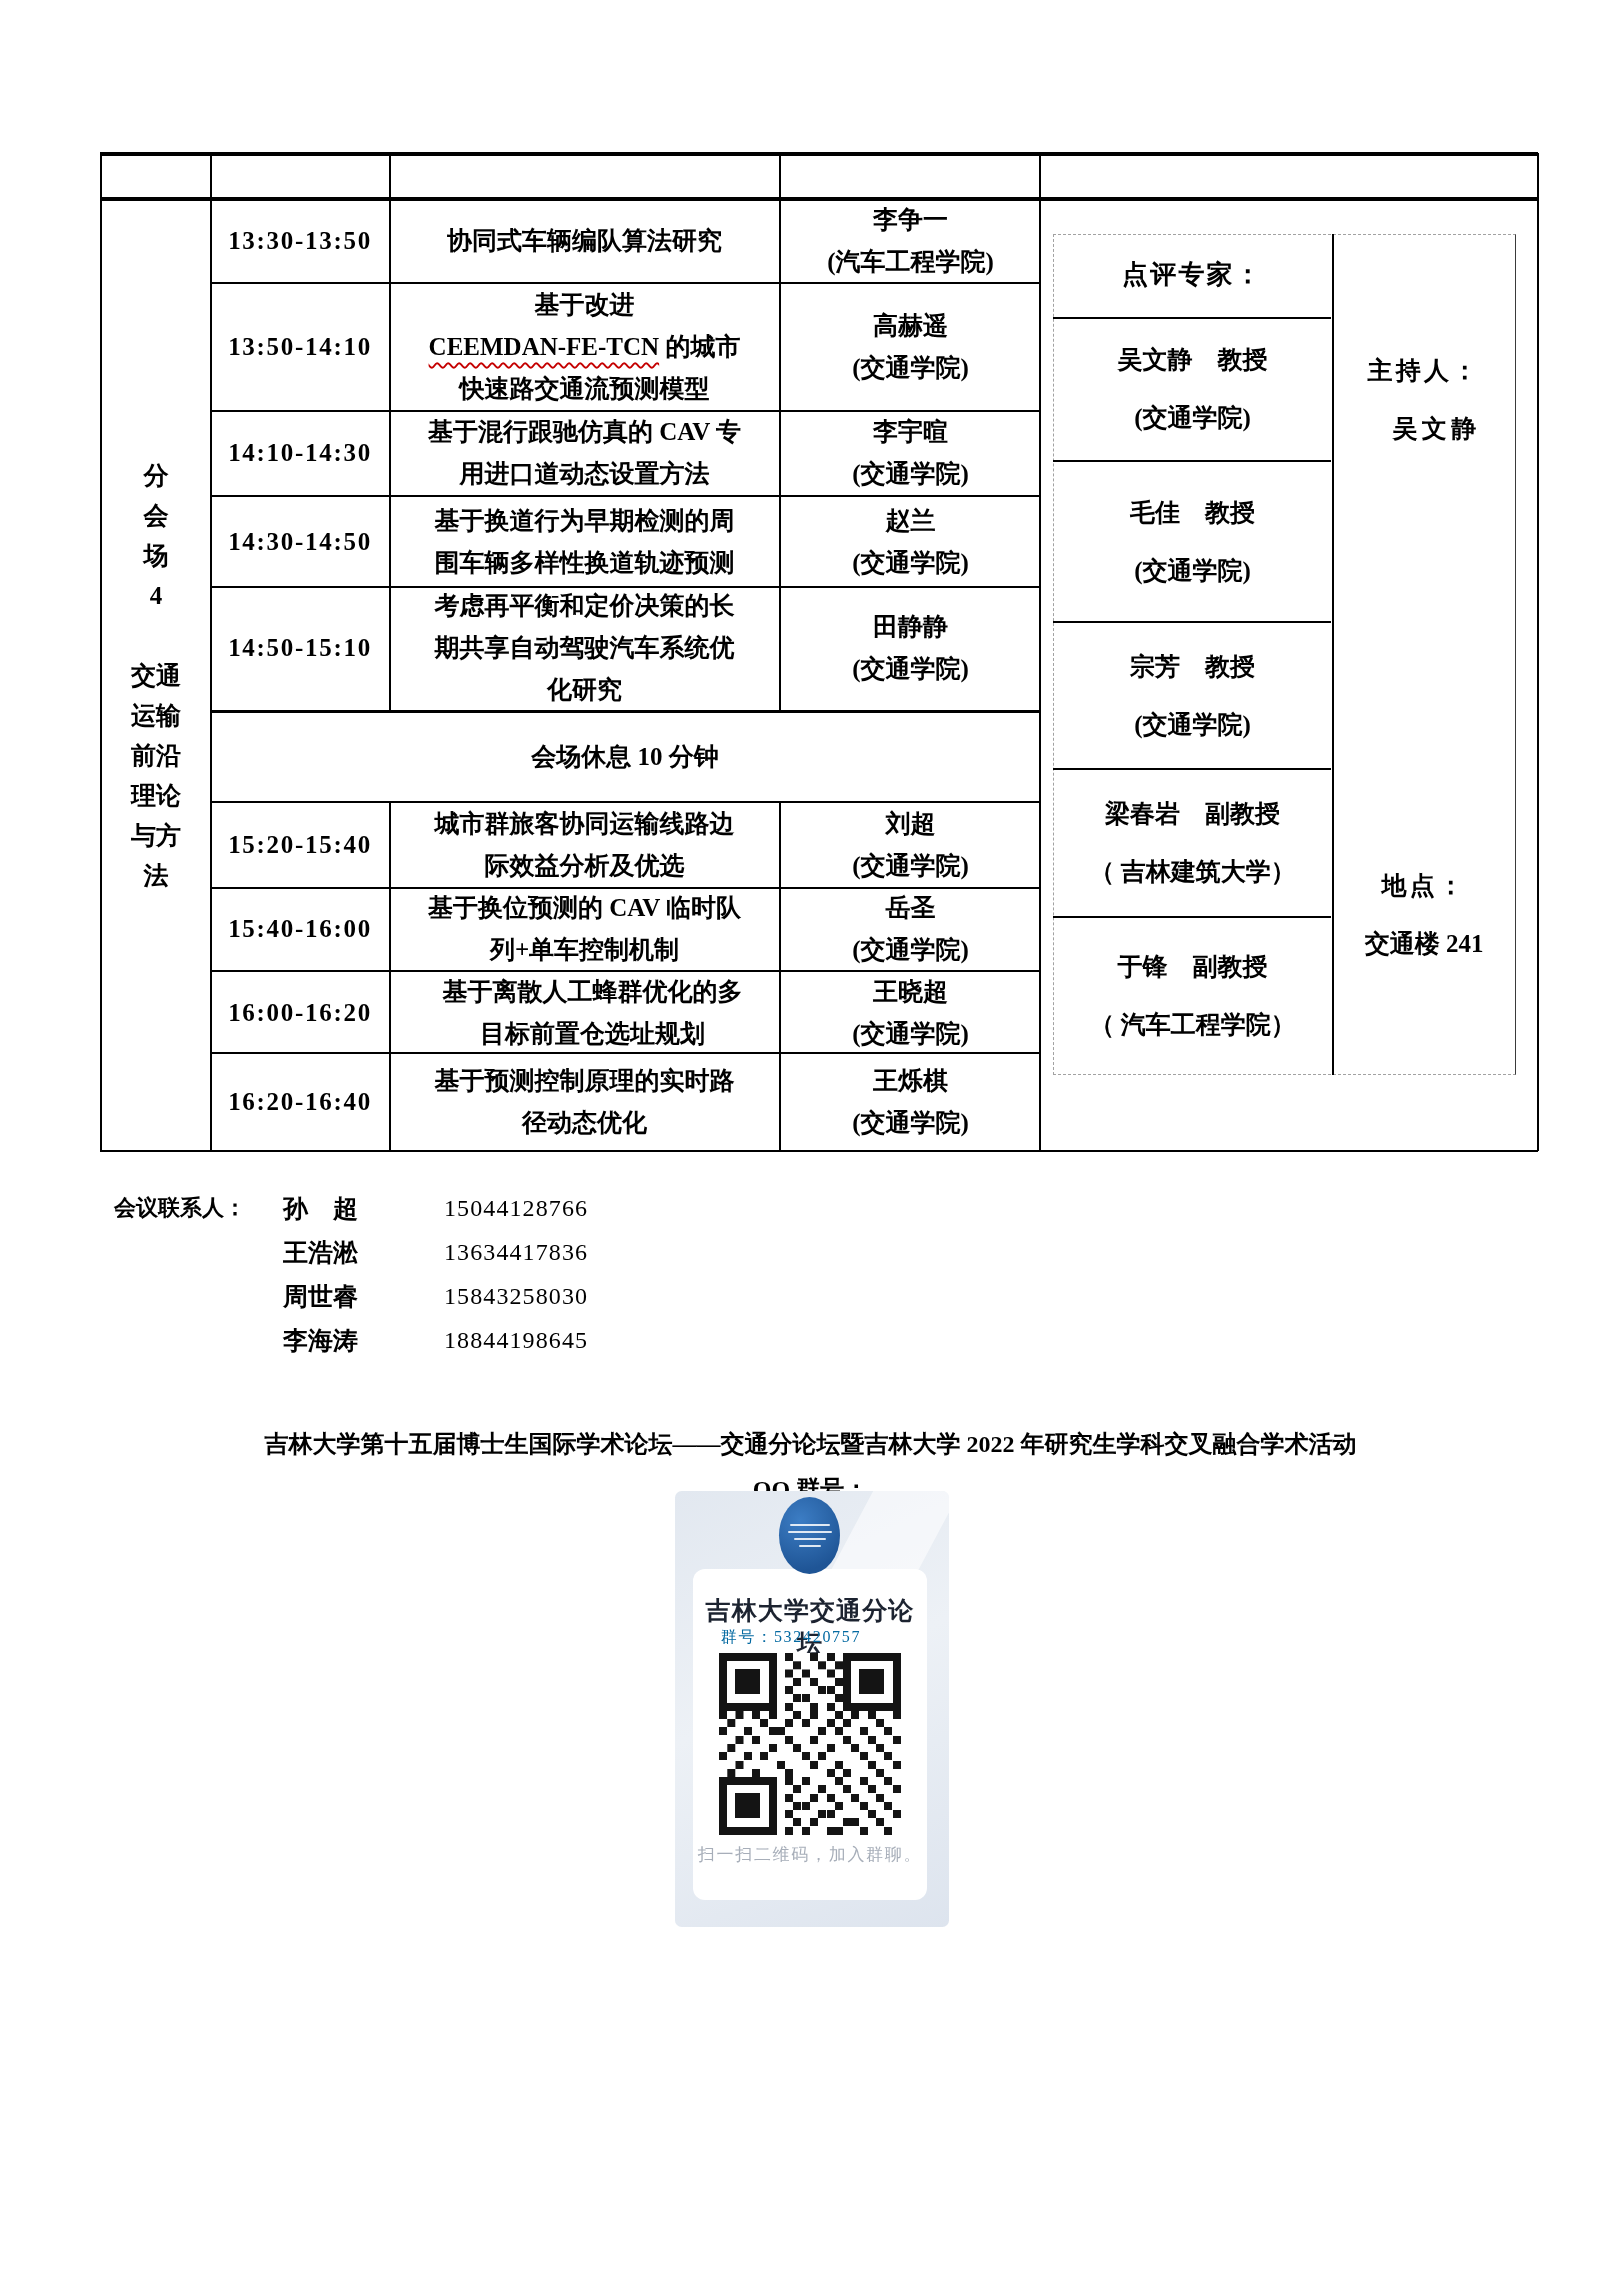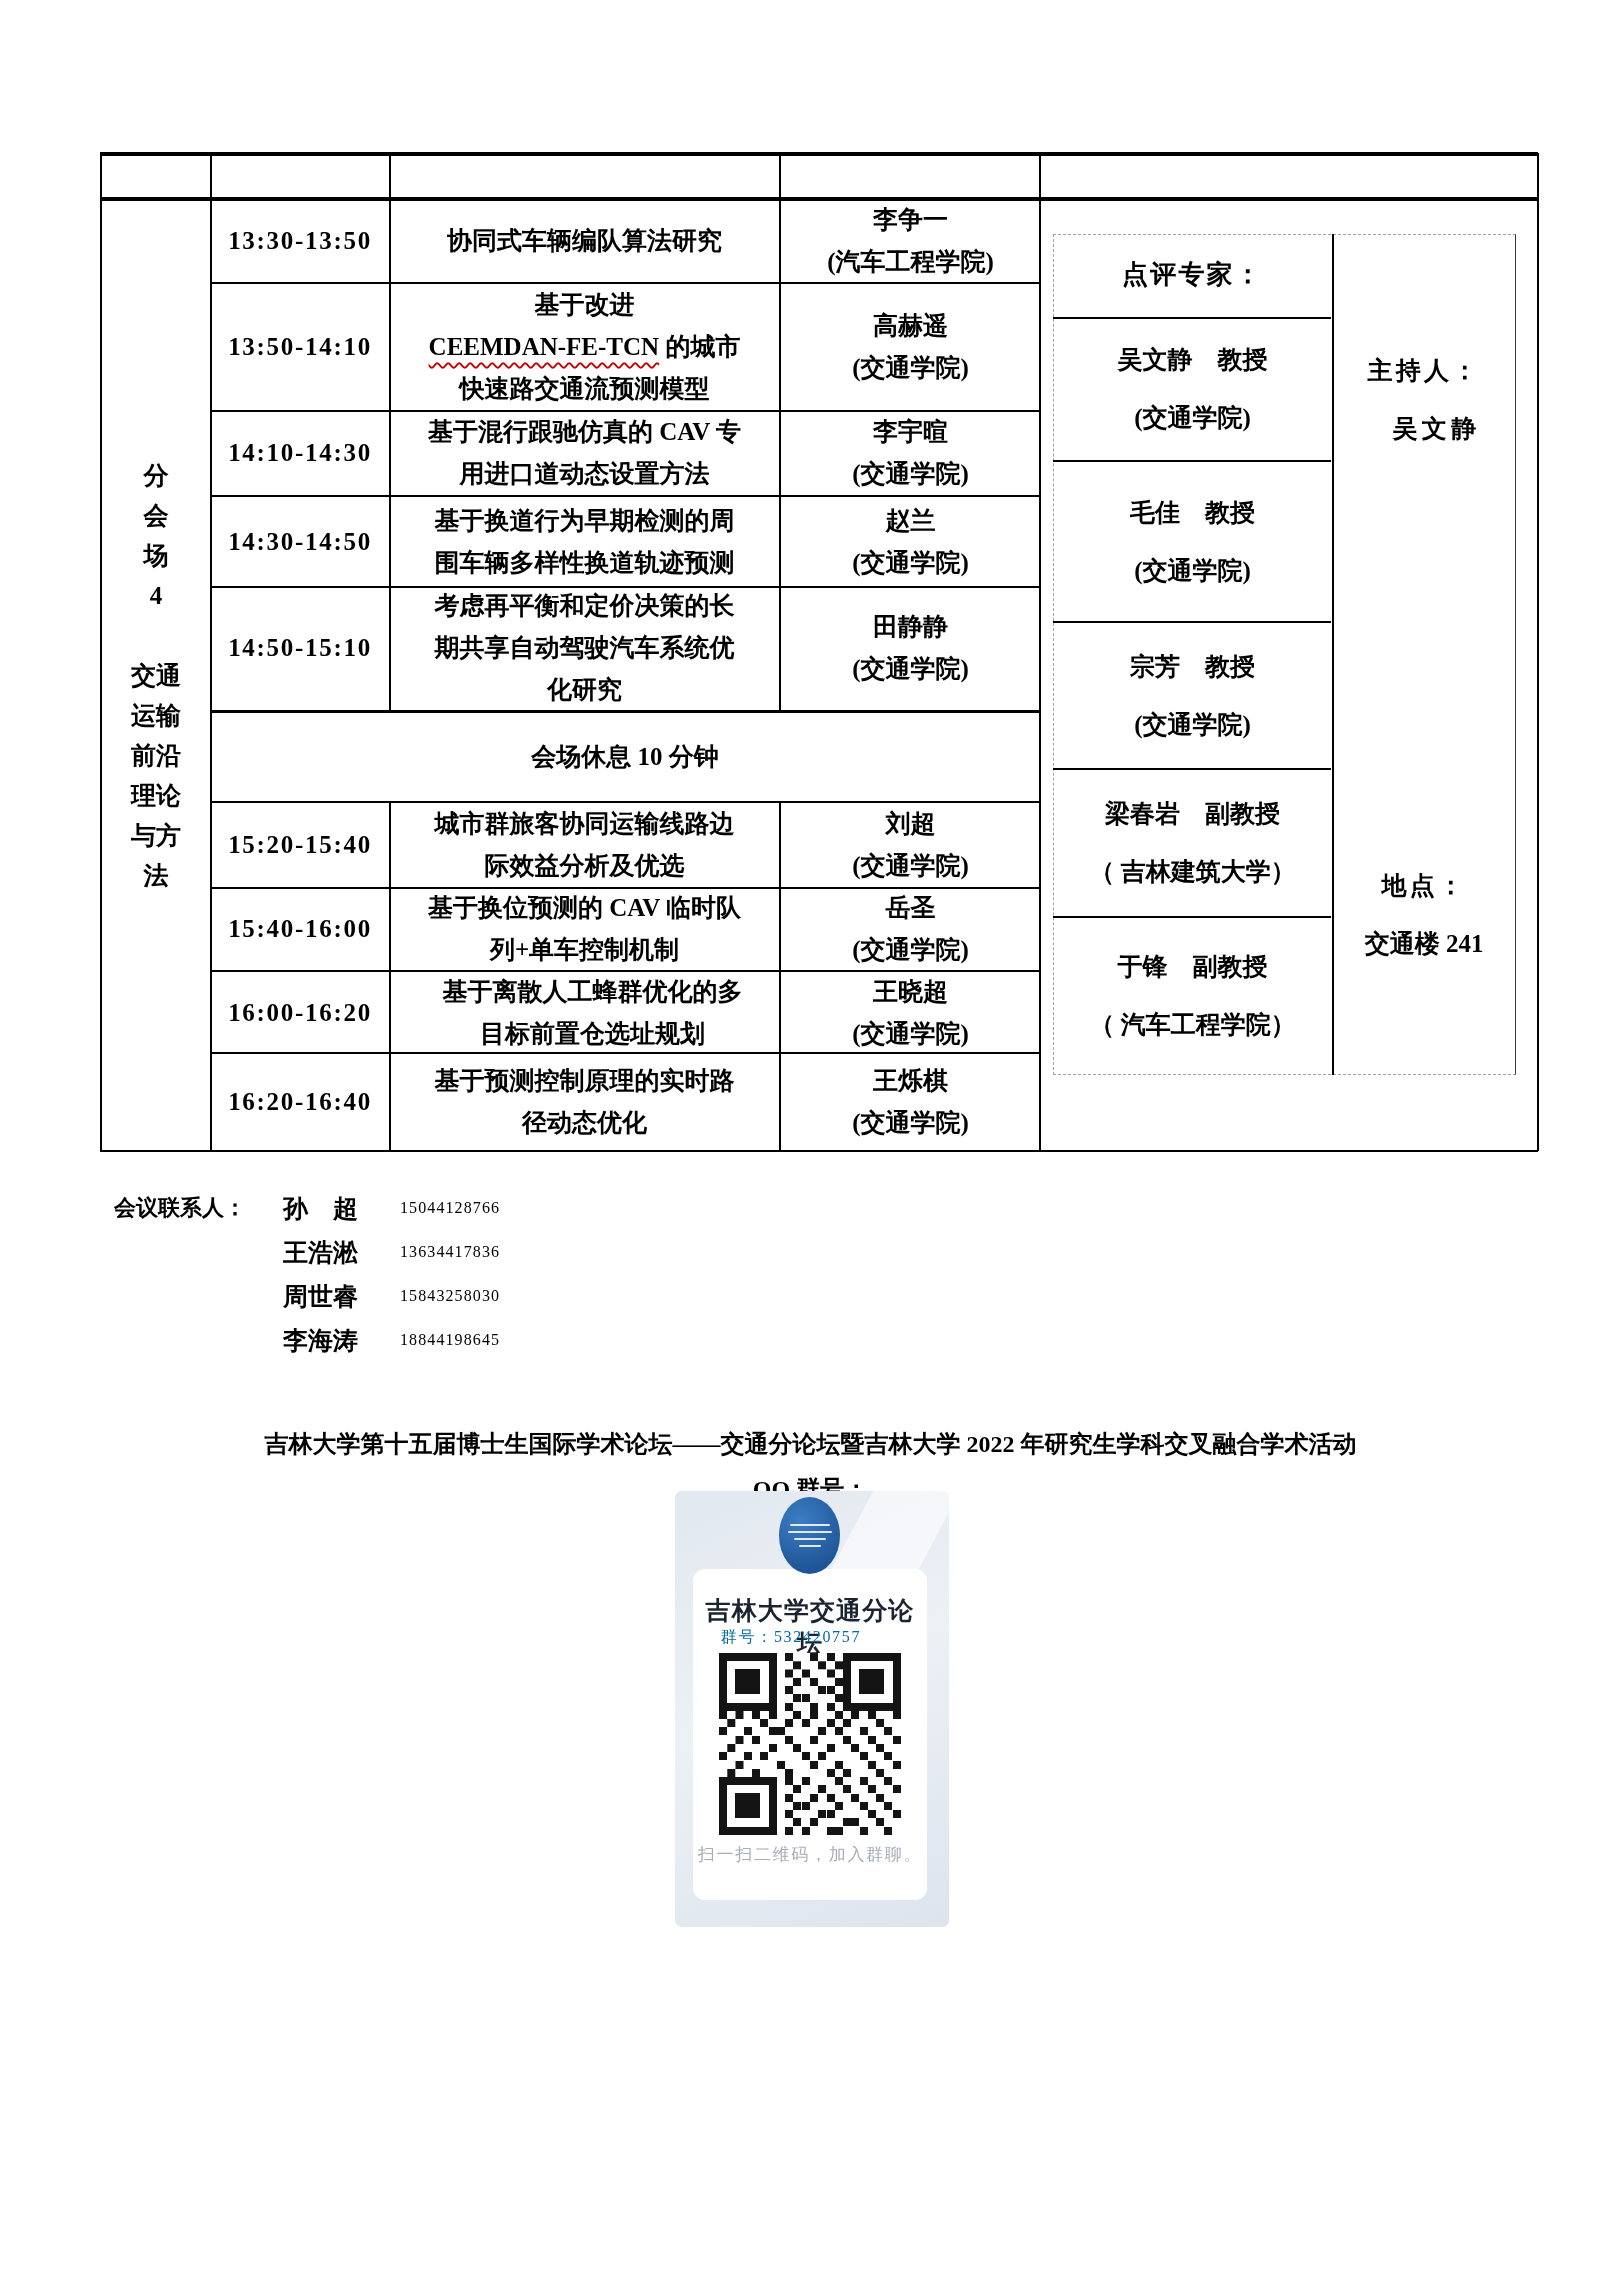"15044128766" .c-phone { font-size: 16px -> 24px; margin-left: none -> 44px }
